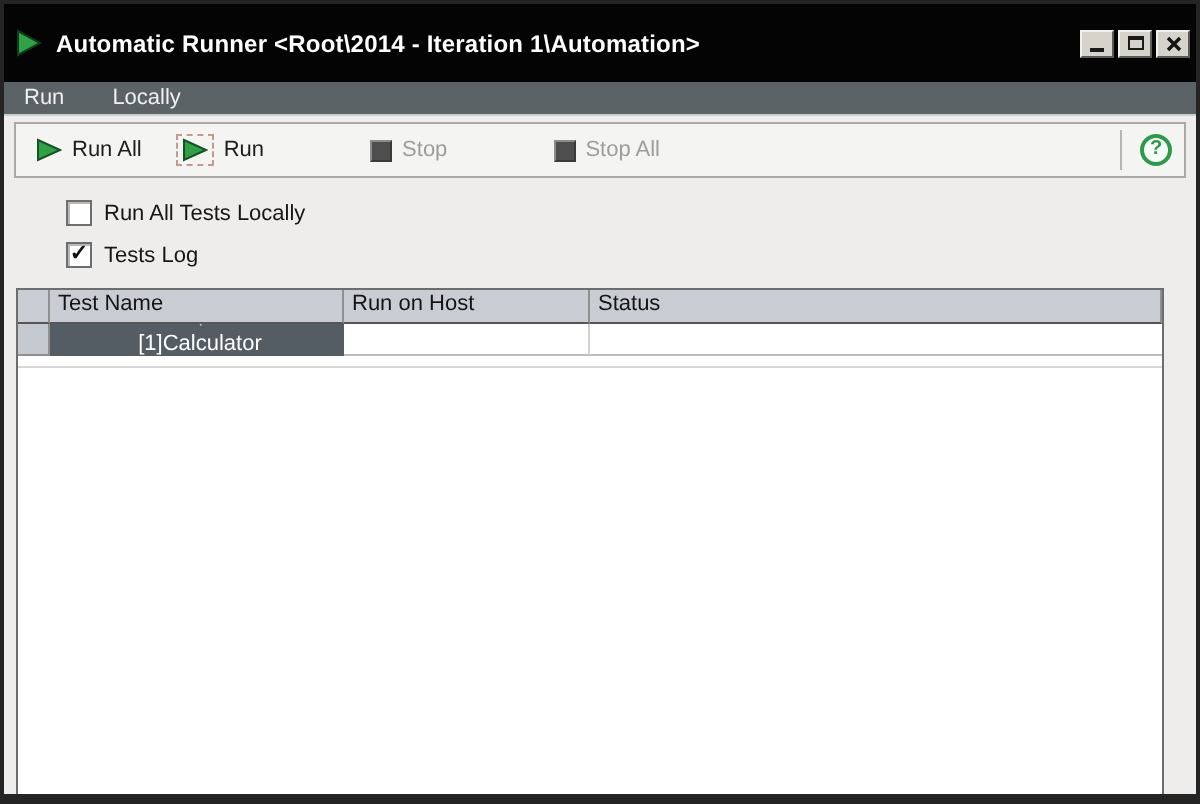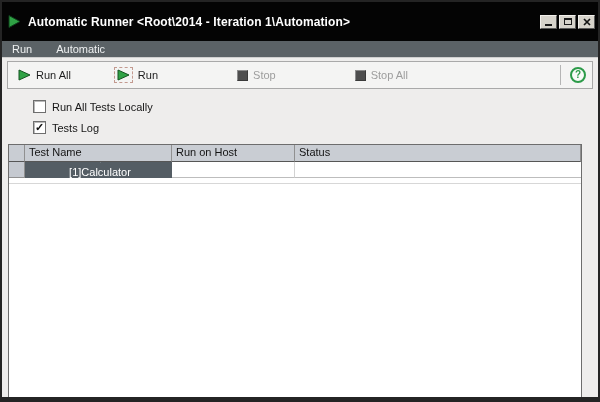"Automatic" span.menu-item { text: Automatic -> Locally }
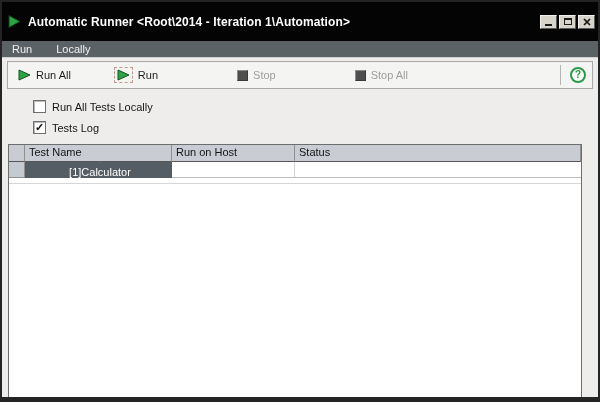"Run All" .toolbar { gap: 26px -> none }
